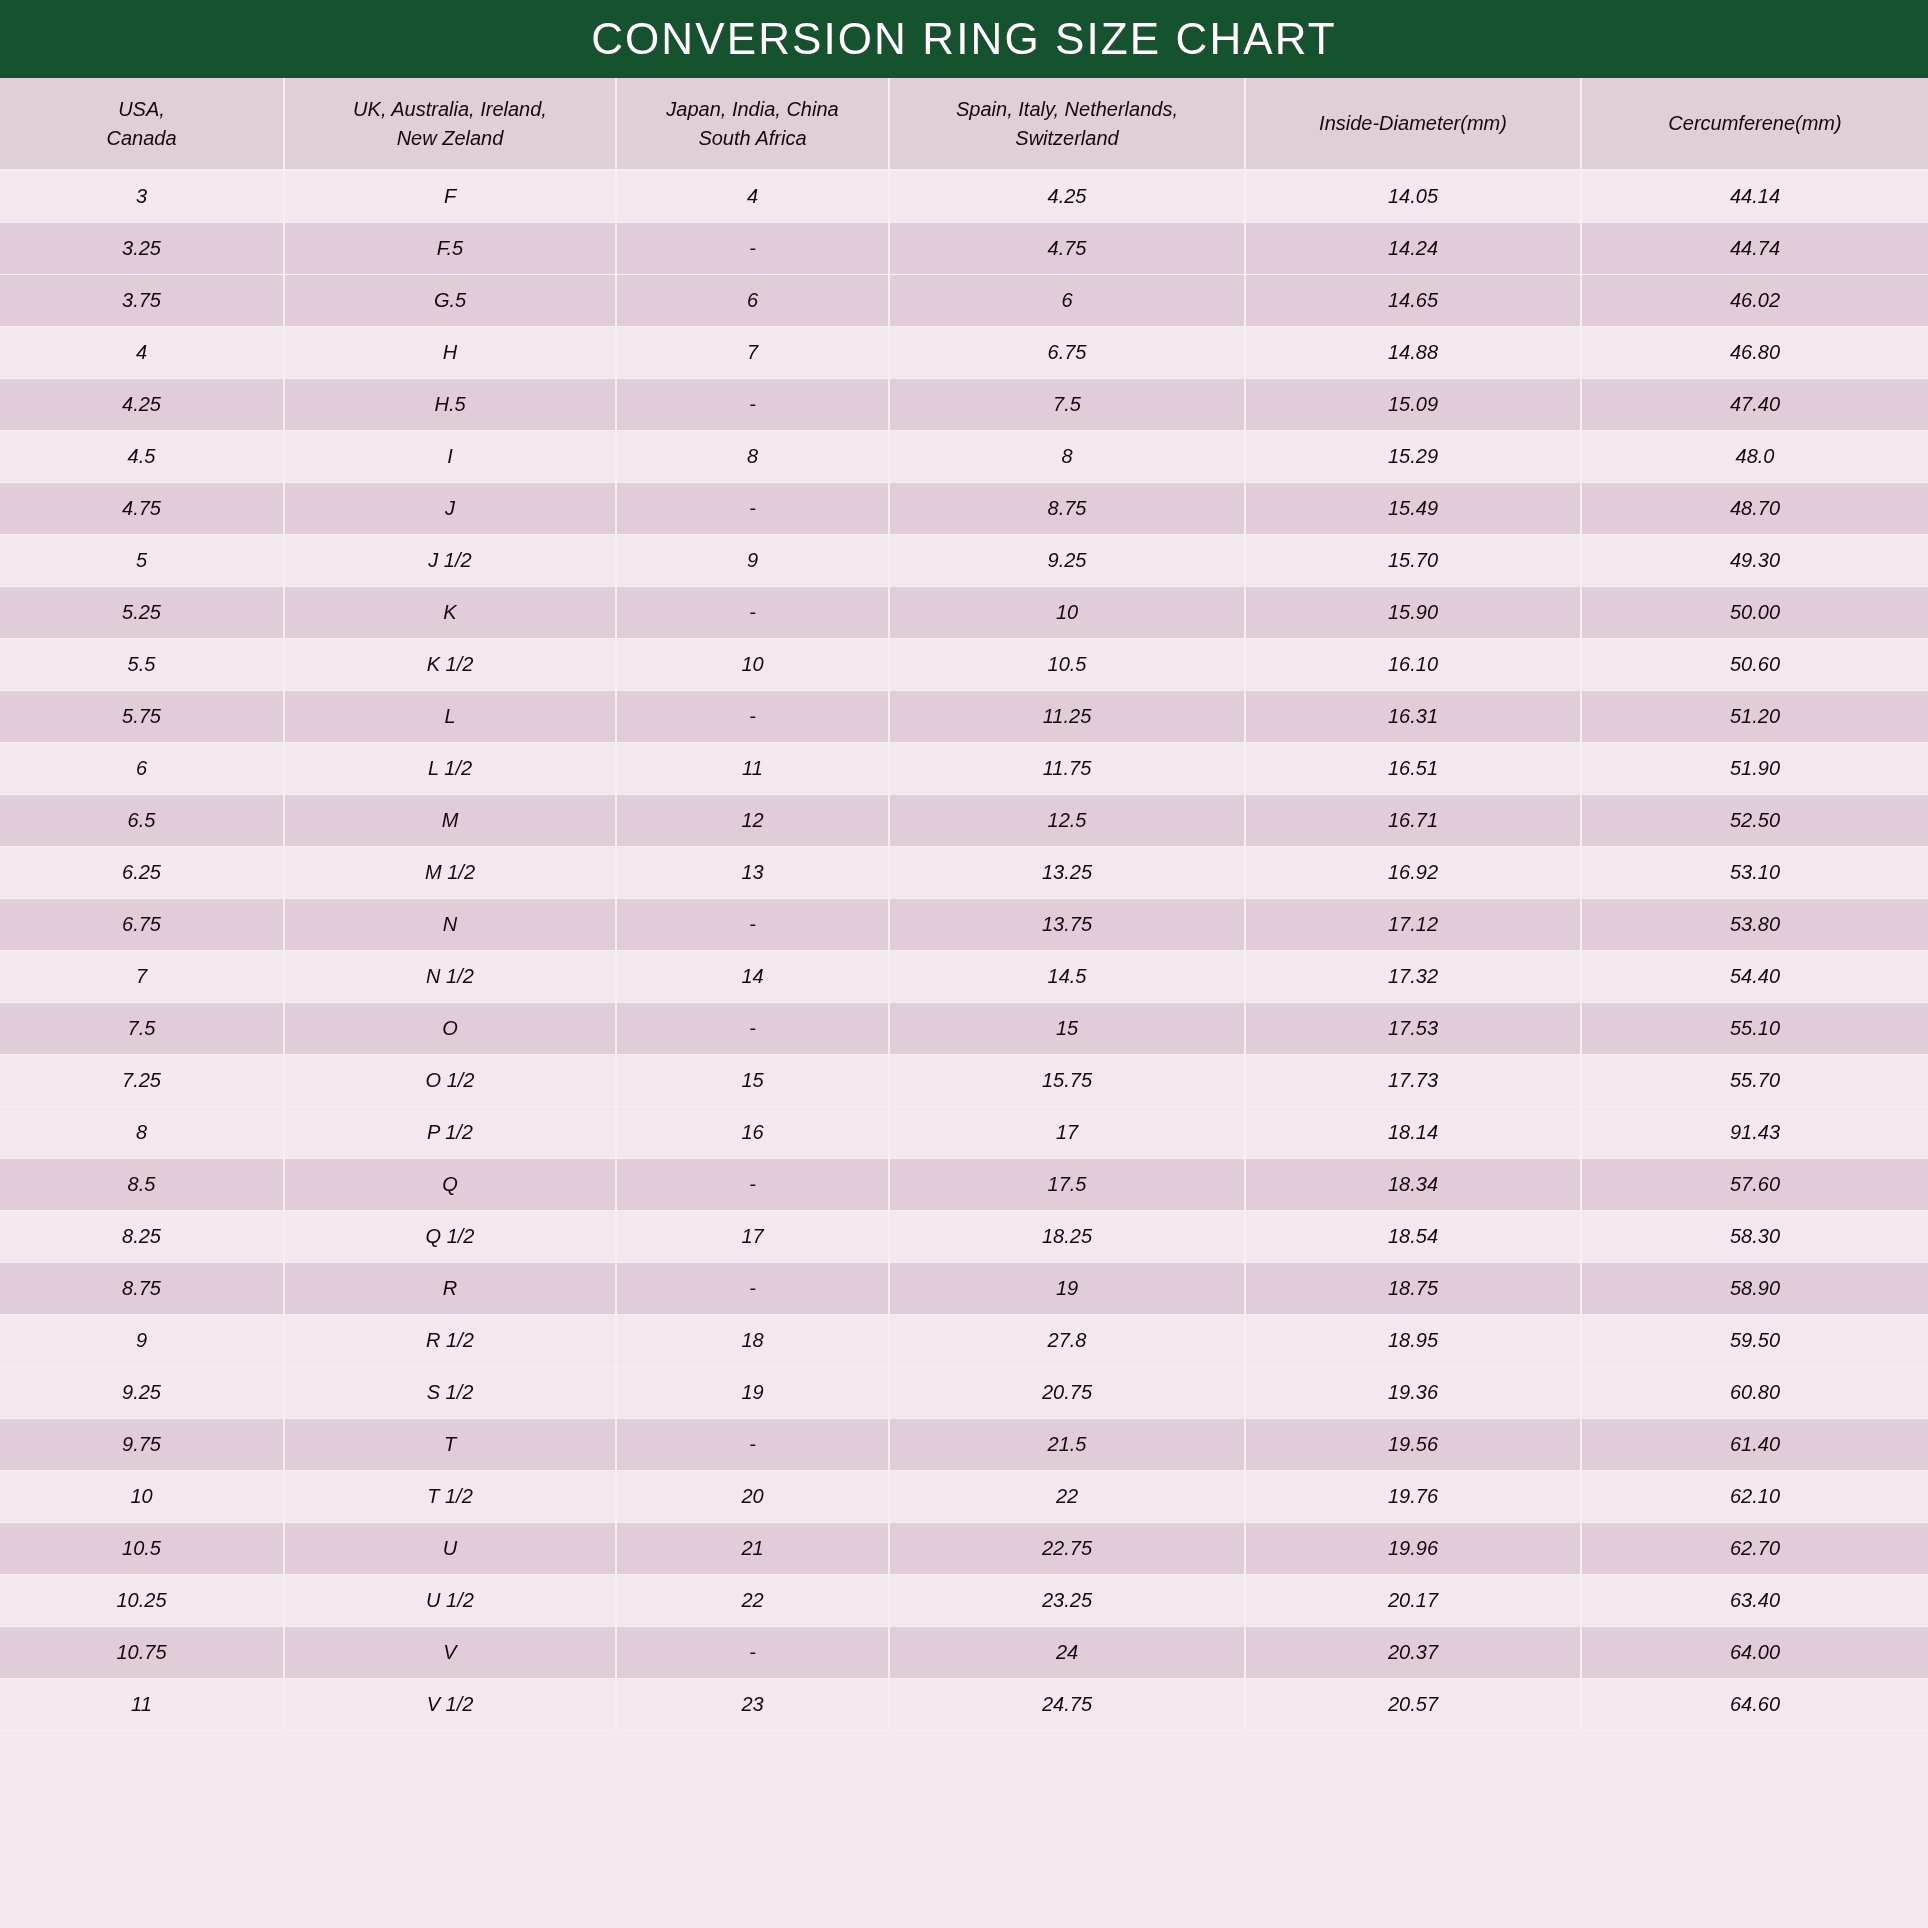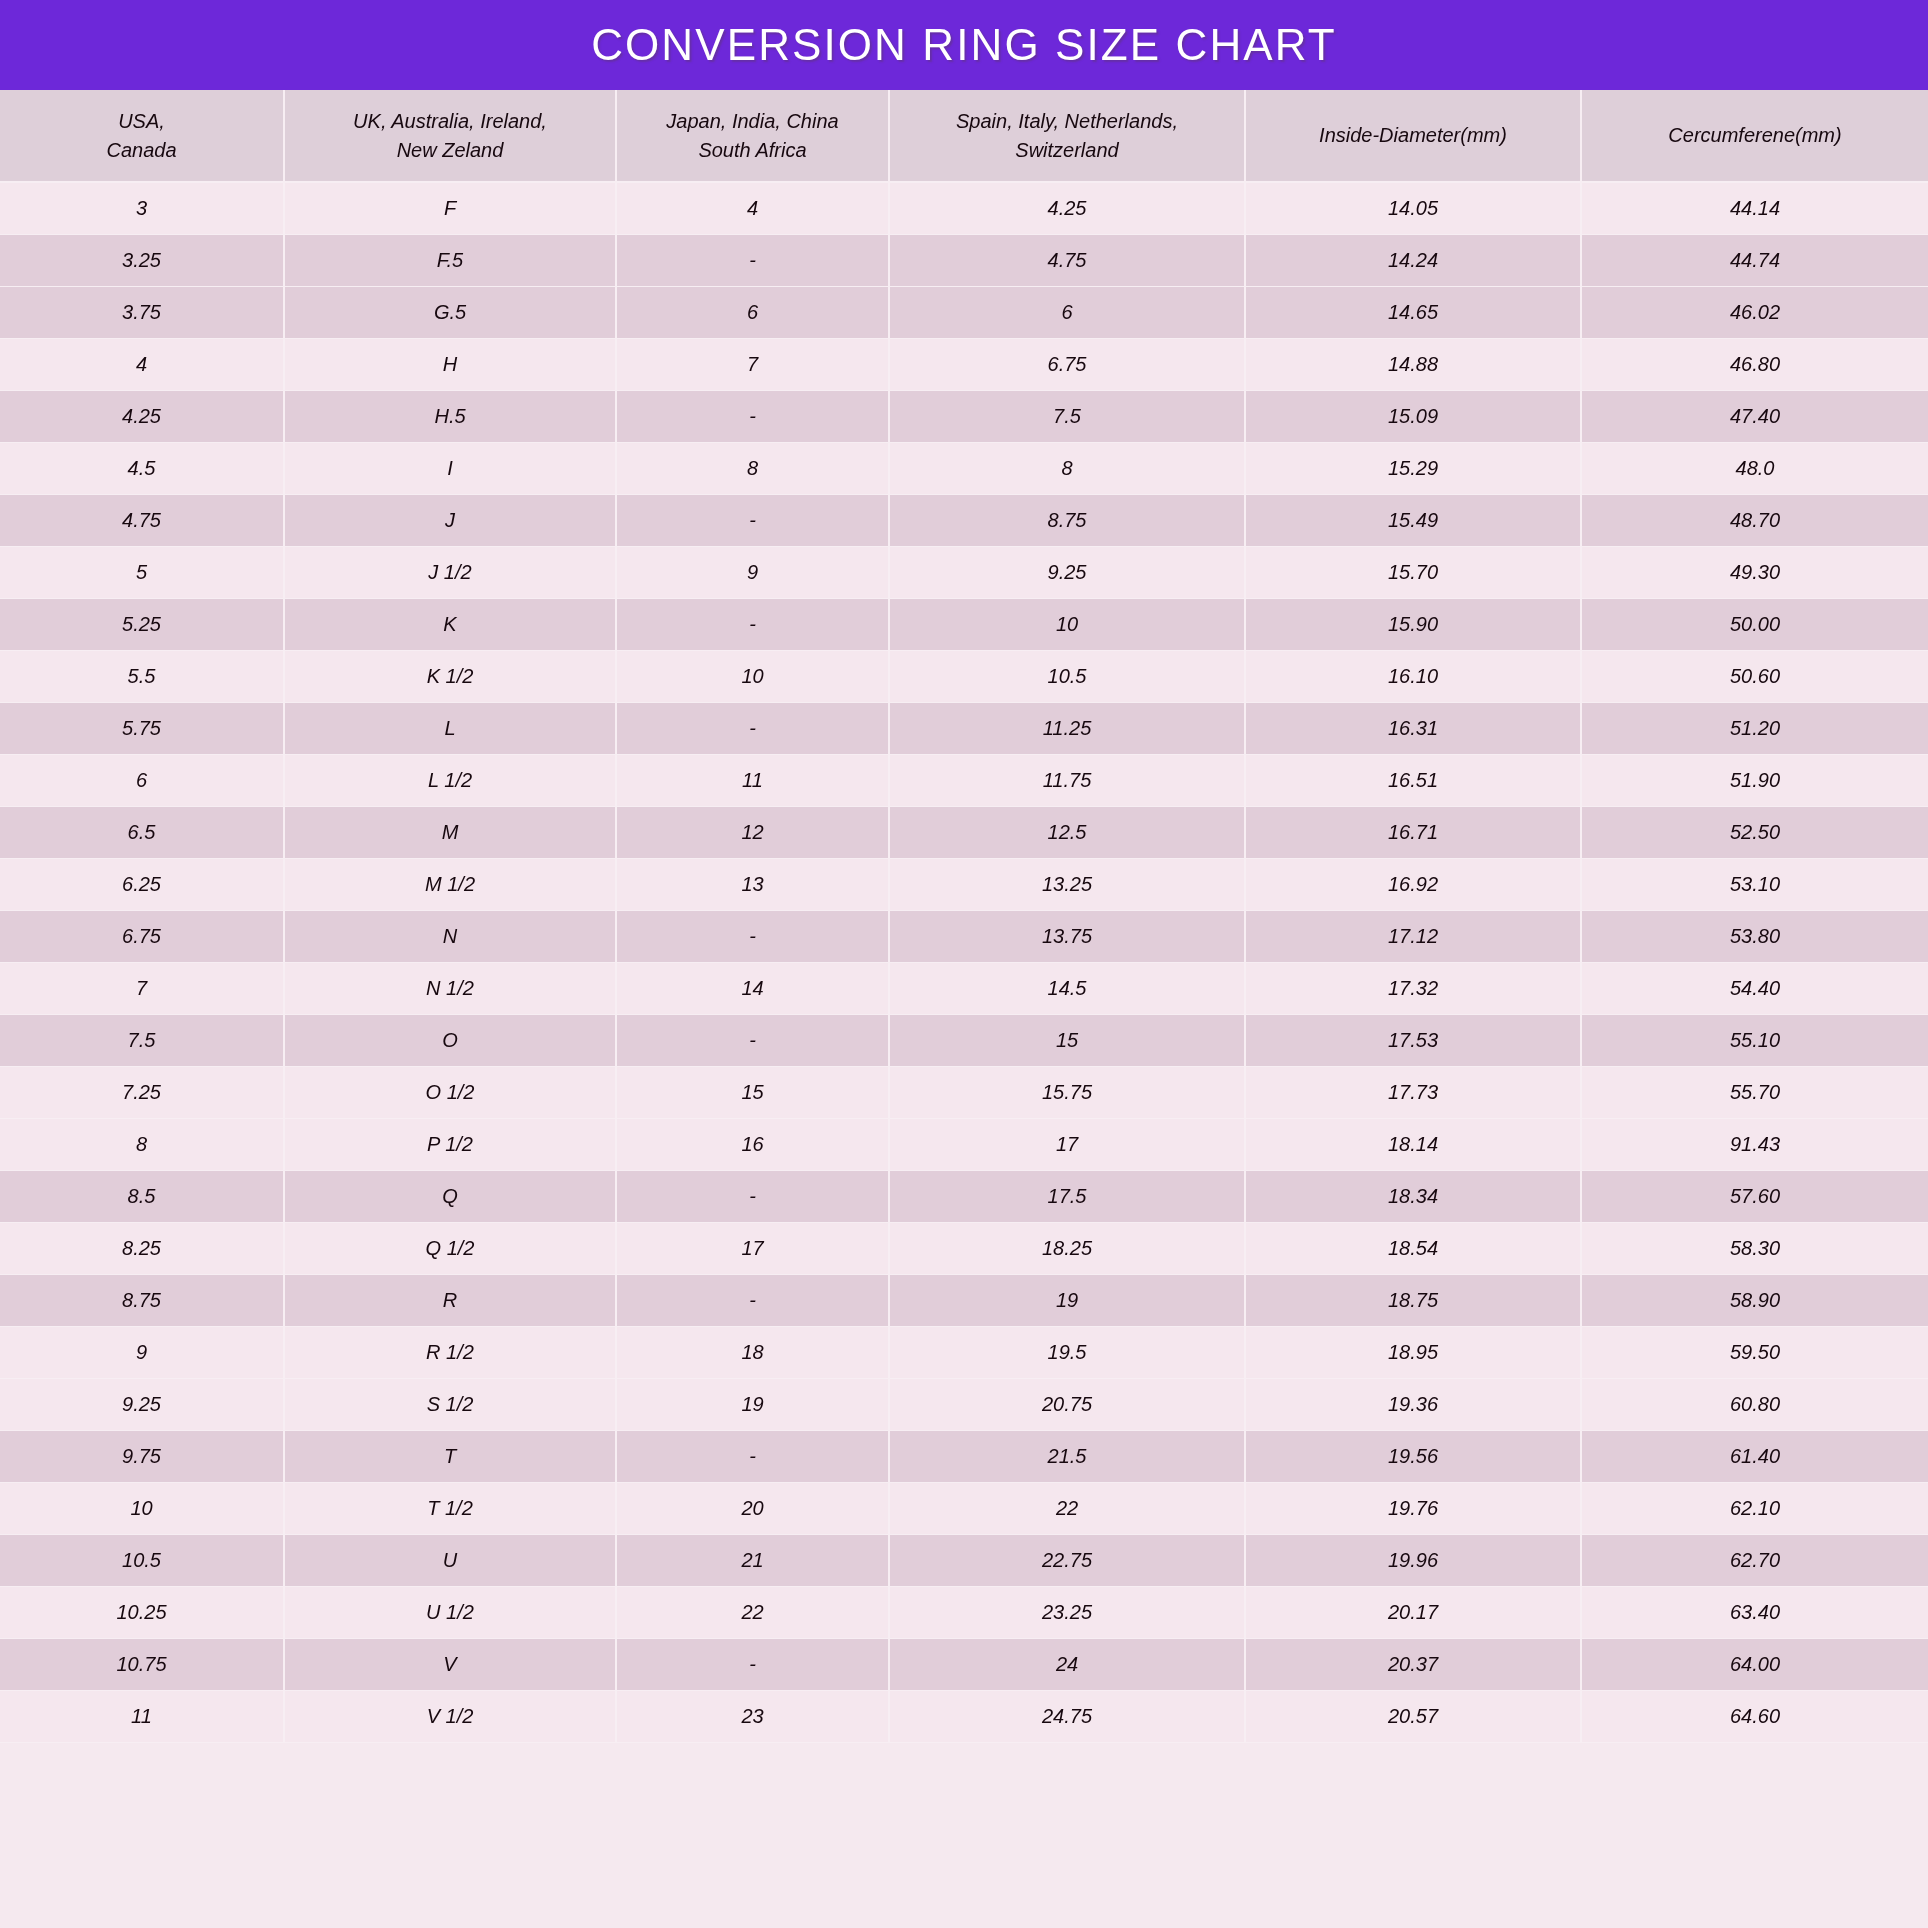"CONVERSION RING SIZE CHART" .title-bar { background: #6d28d9 -> #14532d; height: 90px -> 78px }
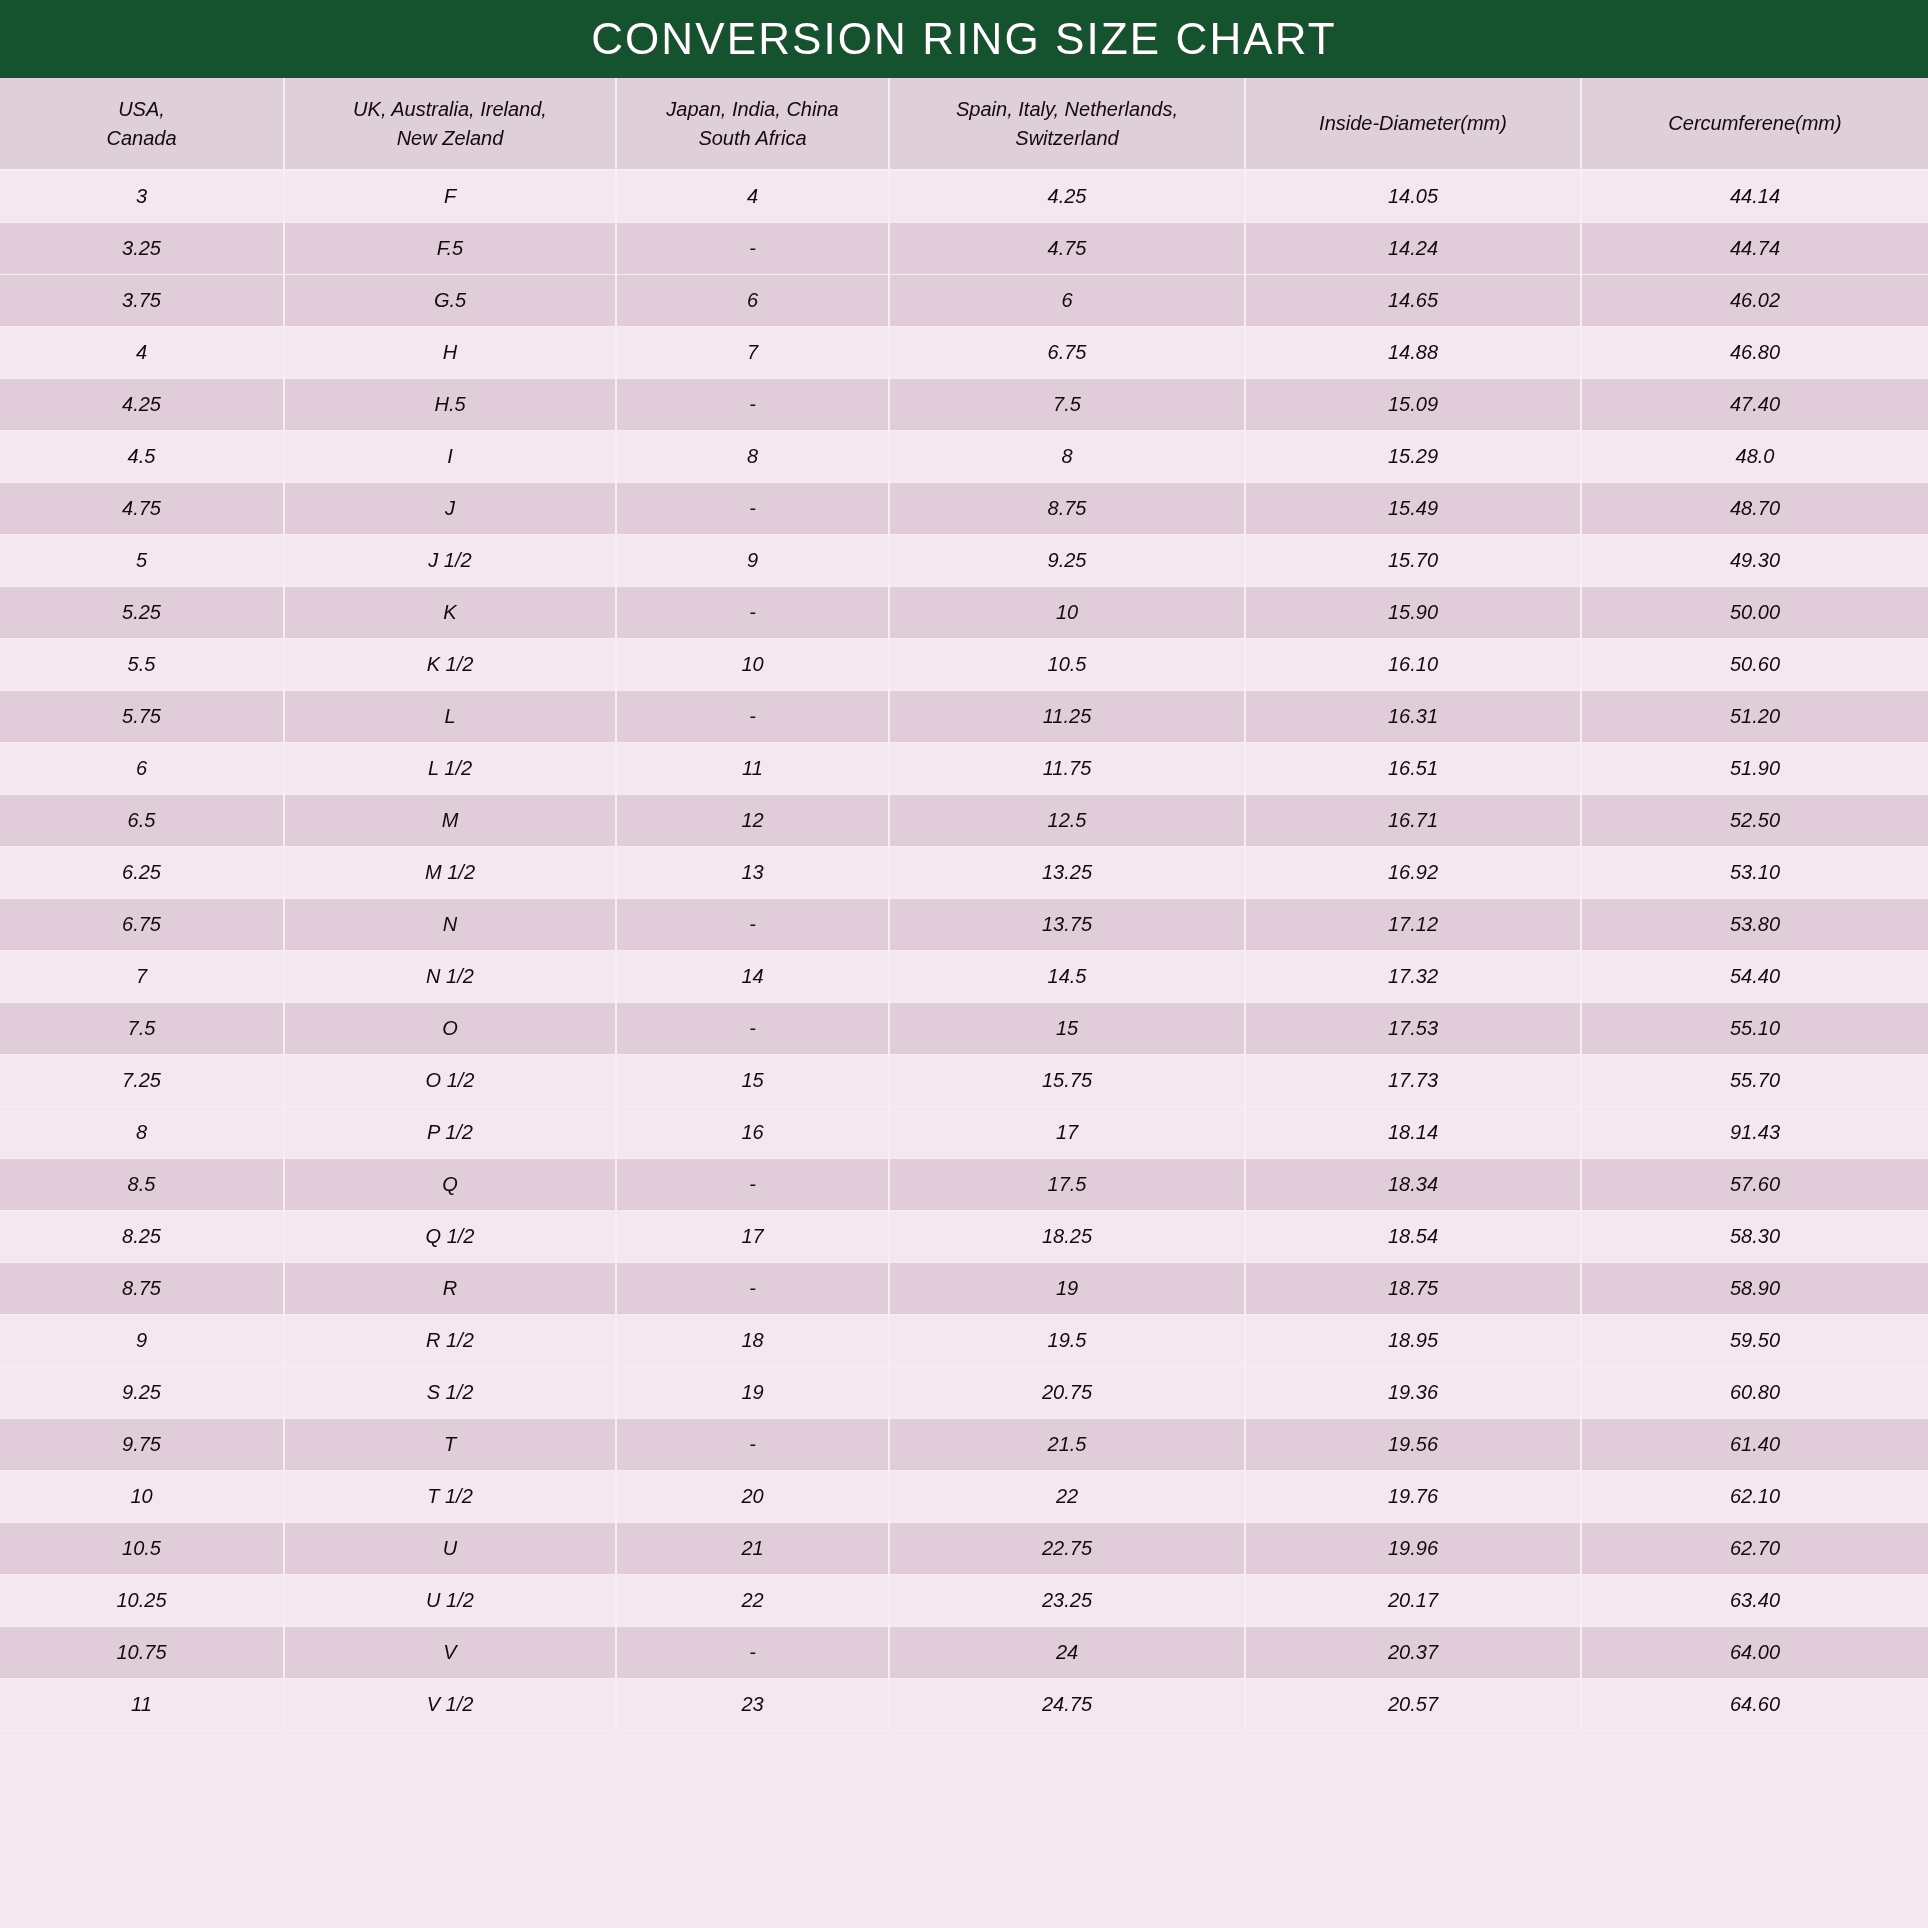"19.5" td { text: 19.5 -> 27.8 }
